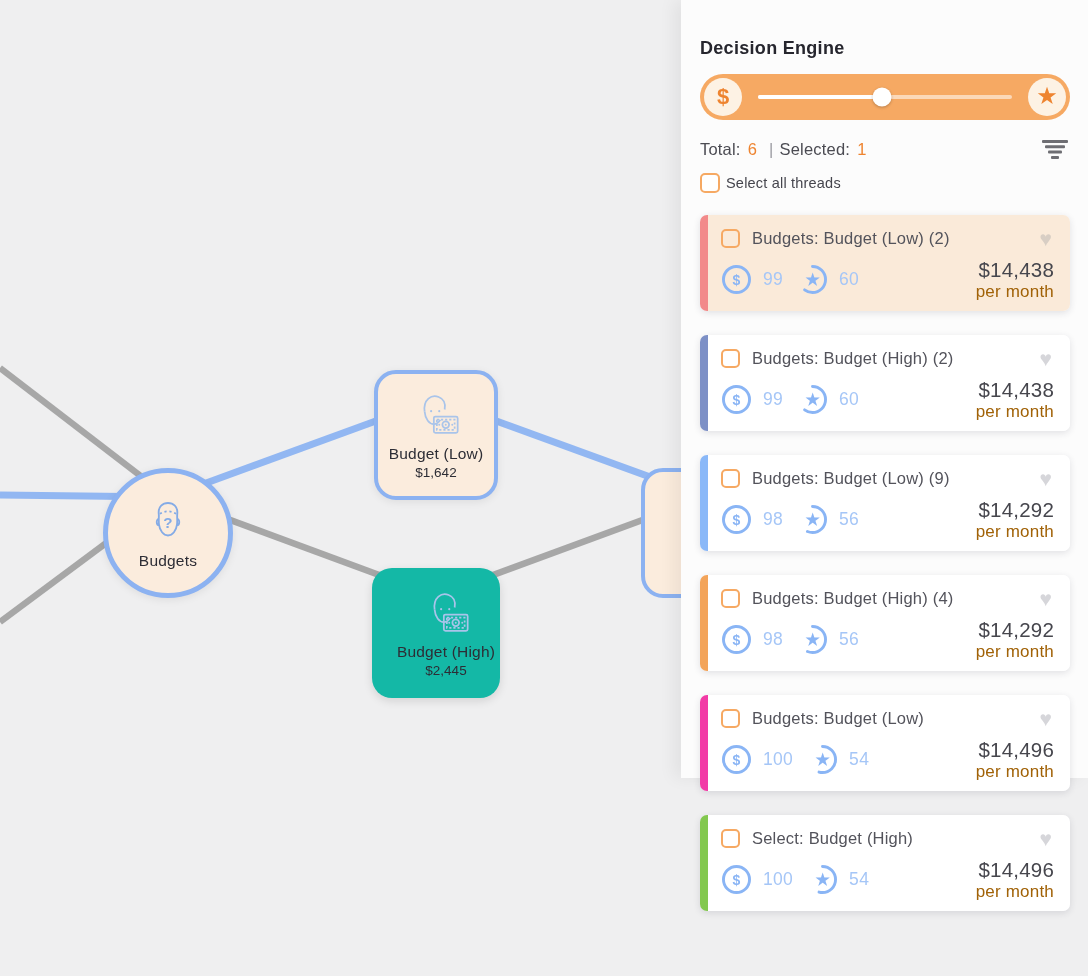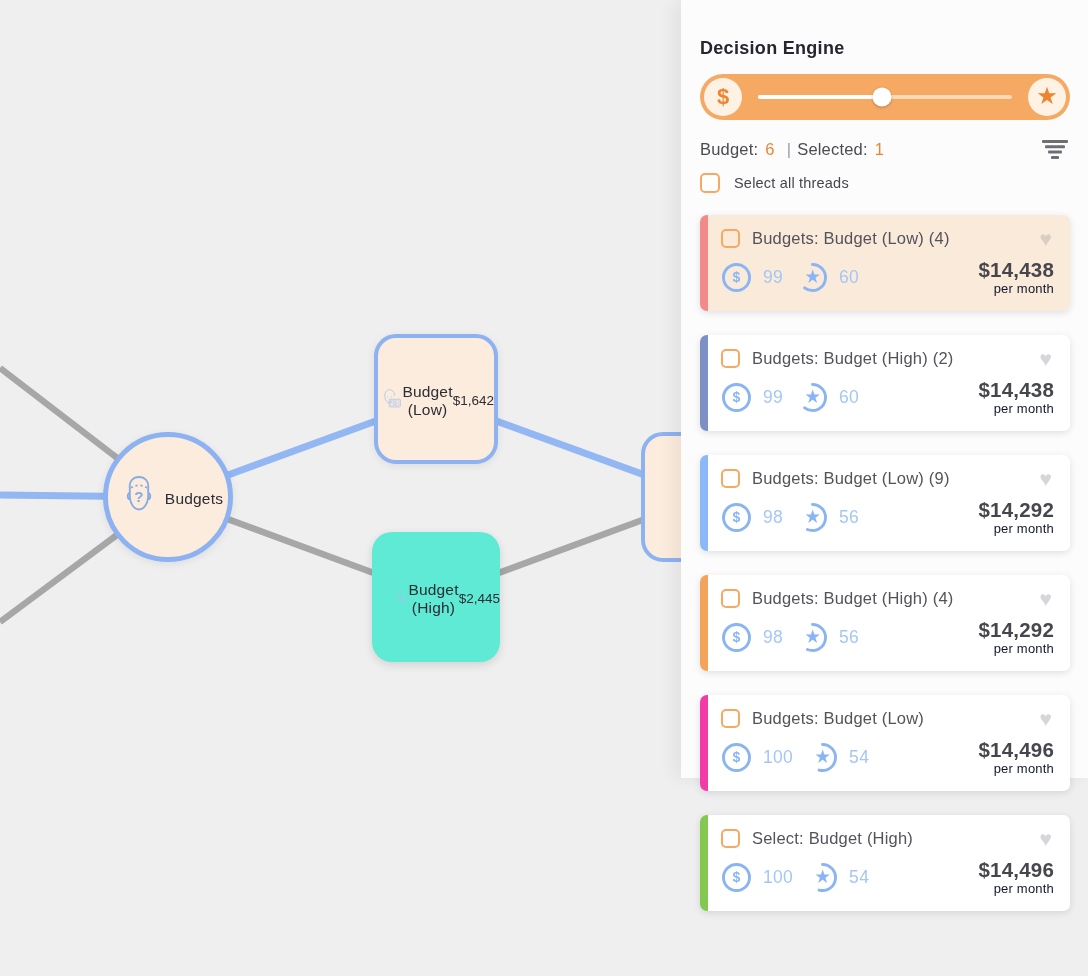"Budget:" span { text: Budget -> Total }
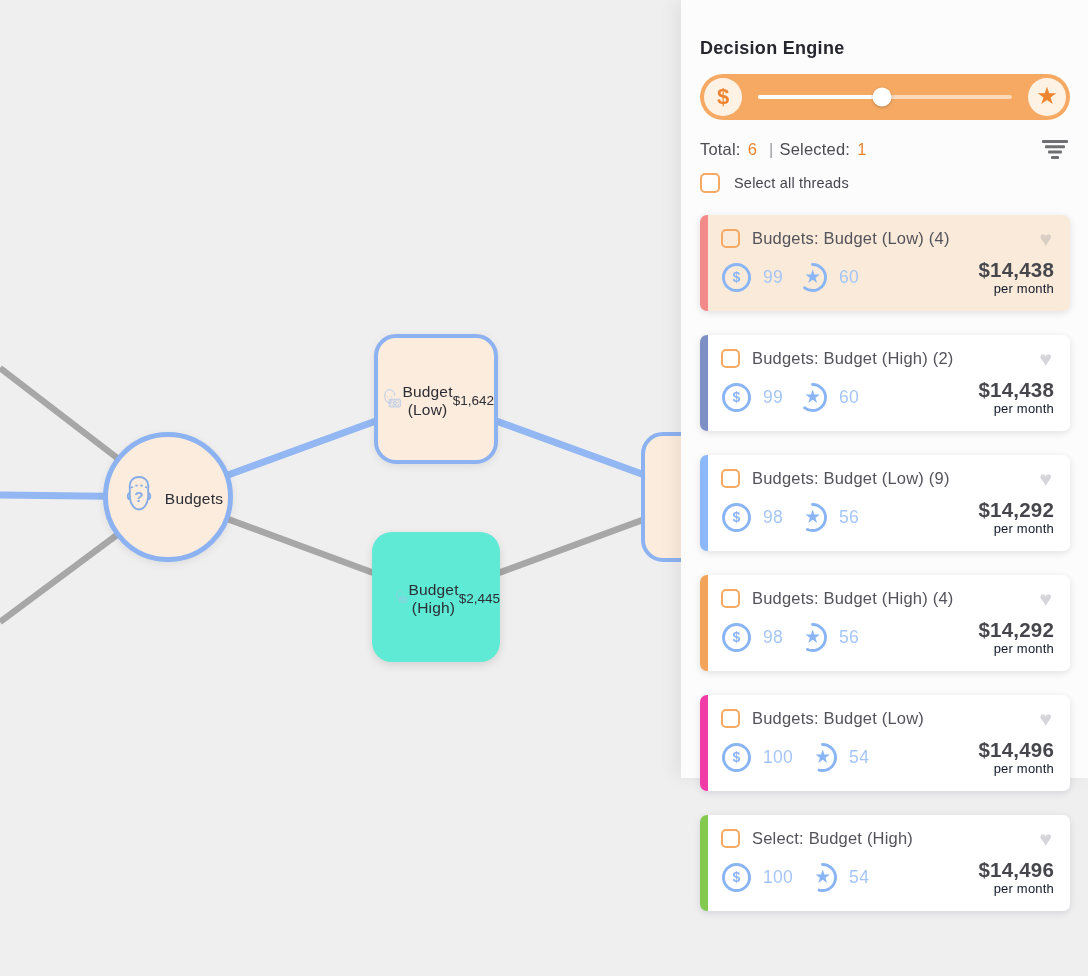"Select all threads" .select-all-label { margin-left: 14px -> 6px }
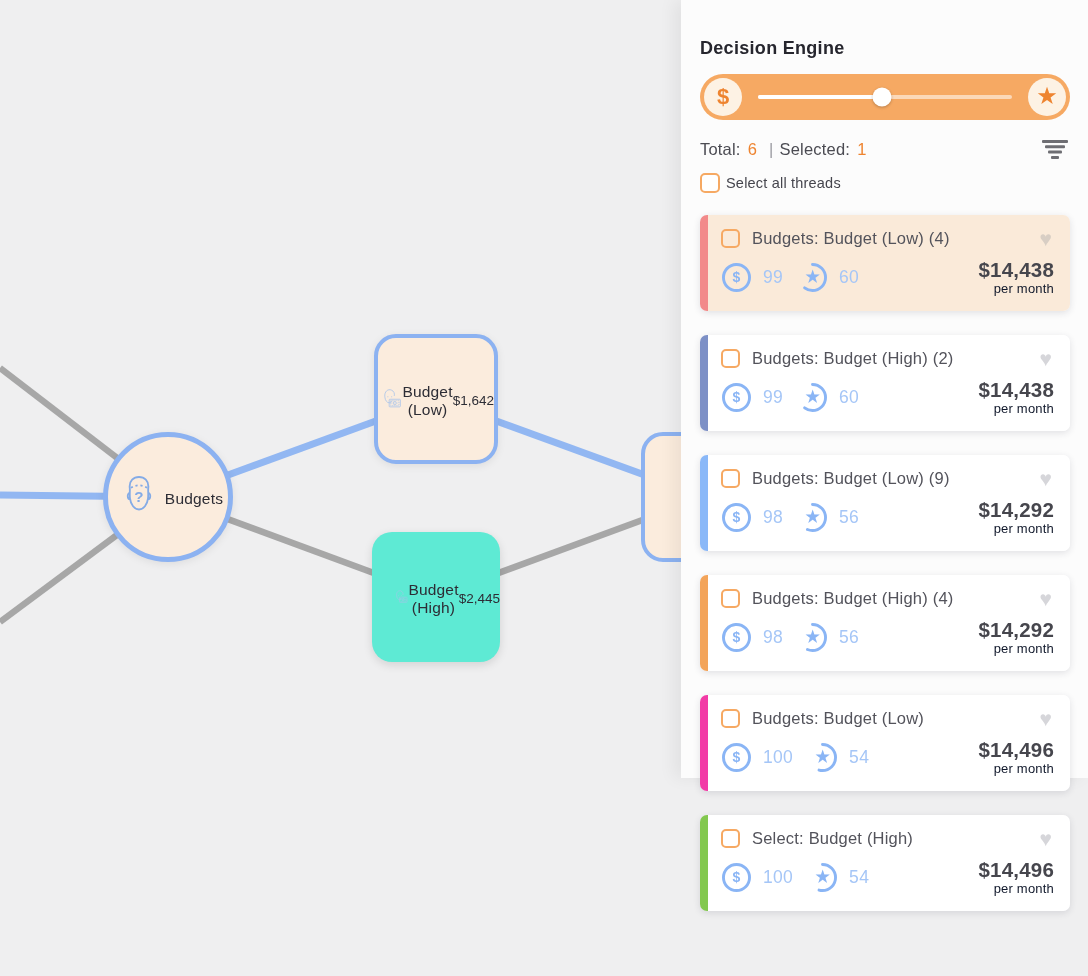"Budgets: Budget (Low) (4)" span.card-title { text: 4 -> 2 }
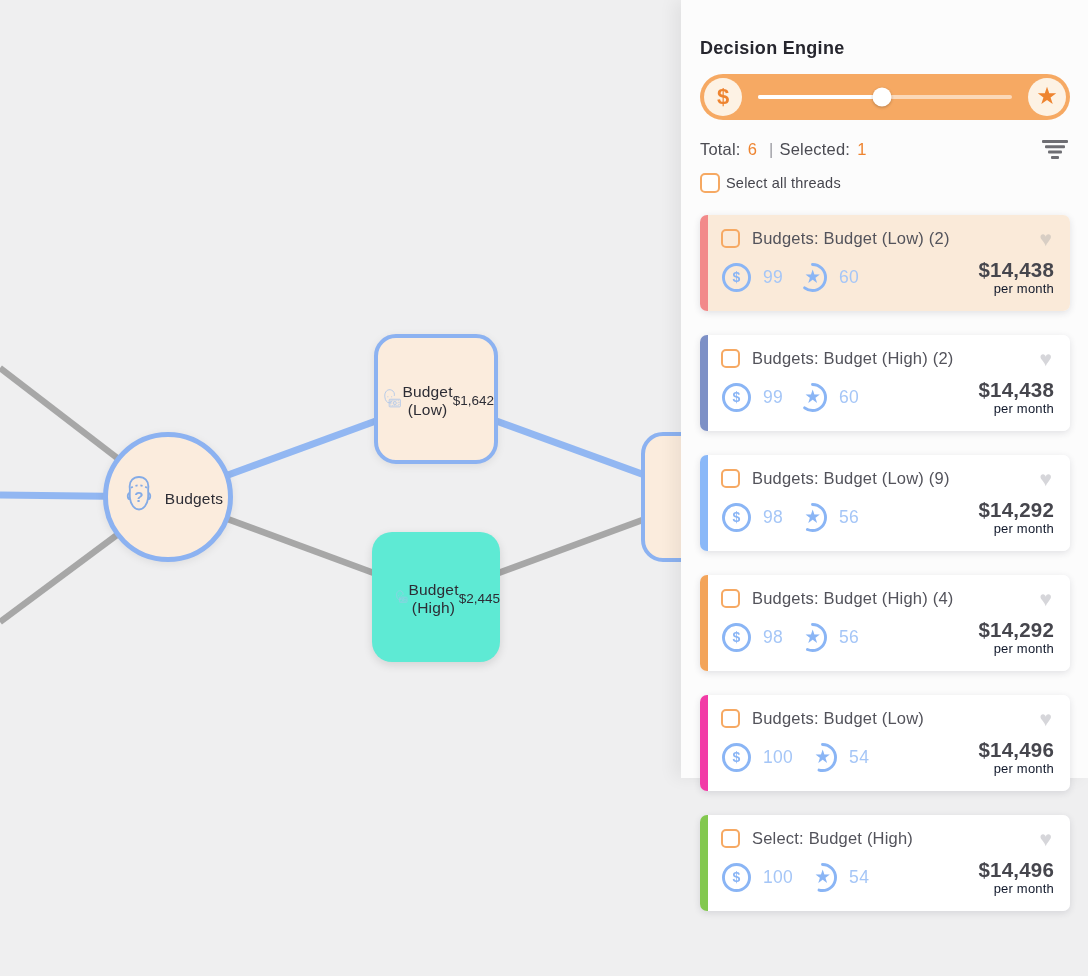"$14,438" .price { font-weight: 700 -> 400 }
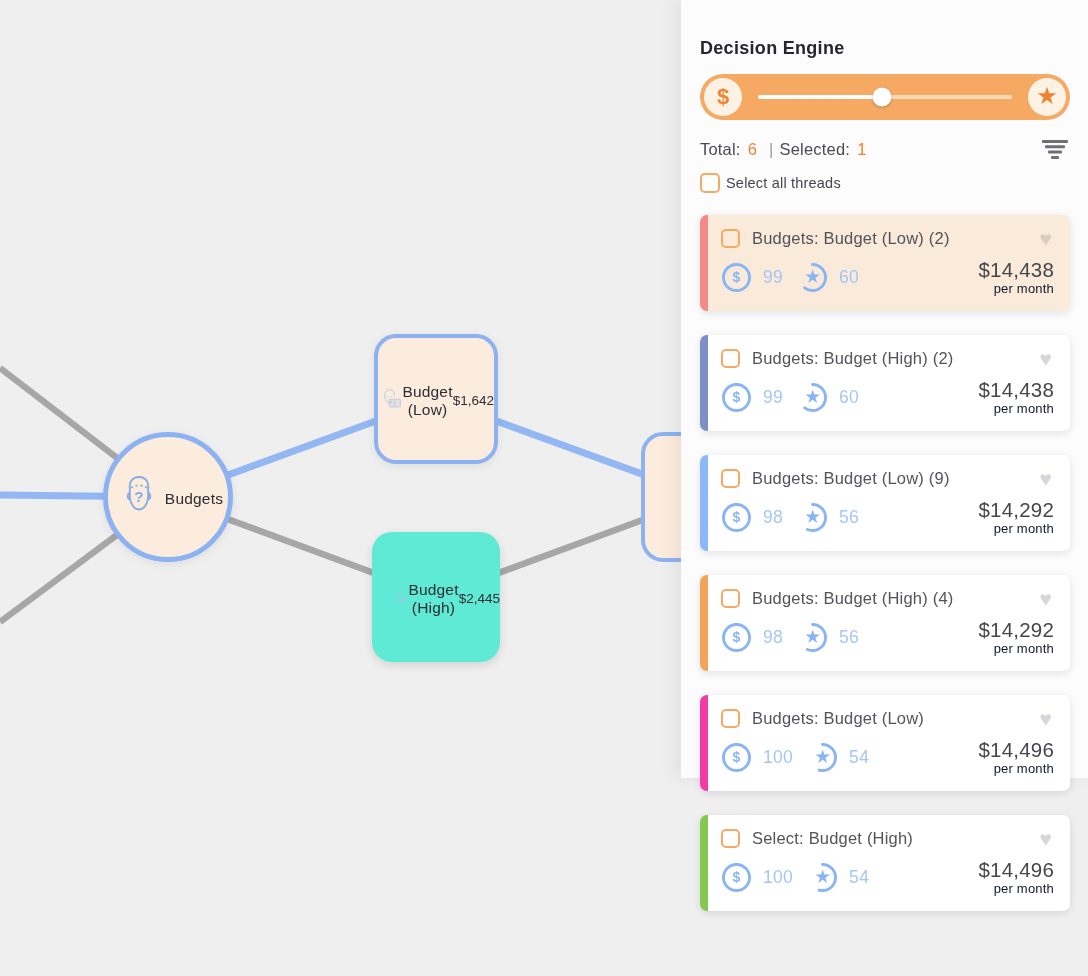"per month" .period { color: #0f172a -> #a16207; font-size: 13px -> 17px }
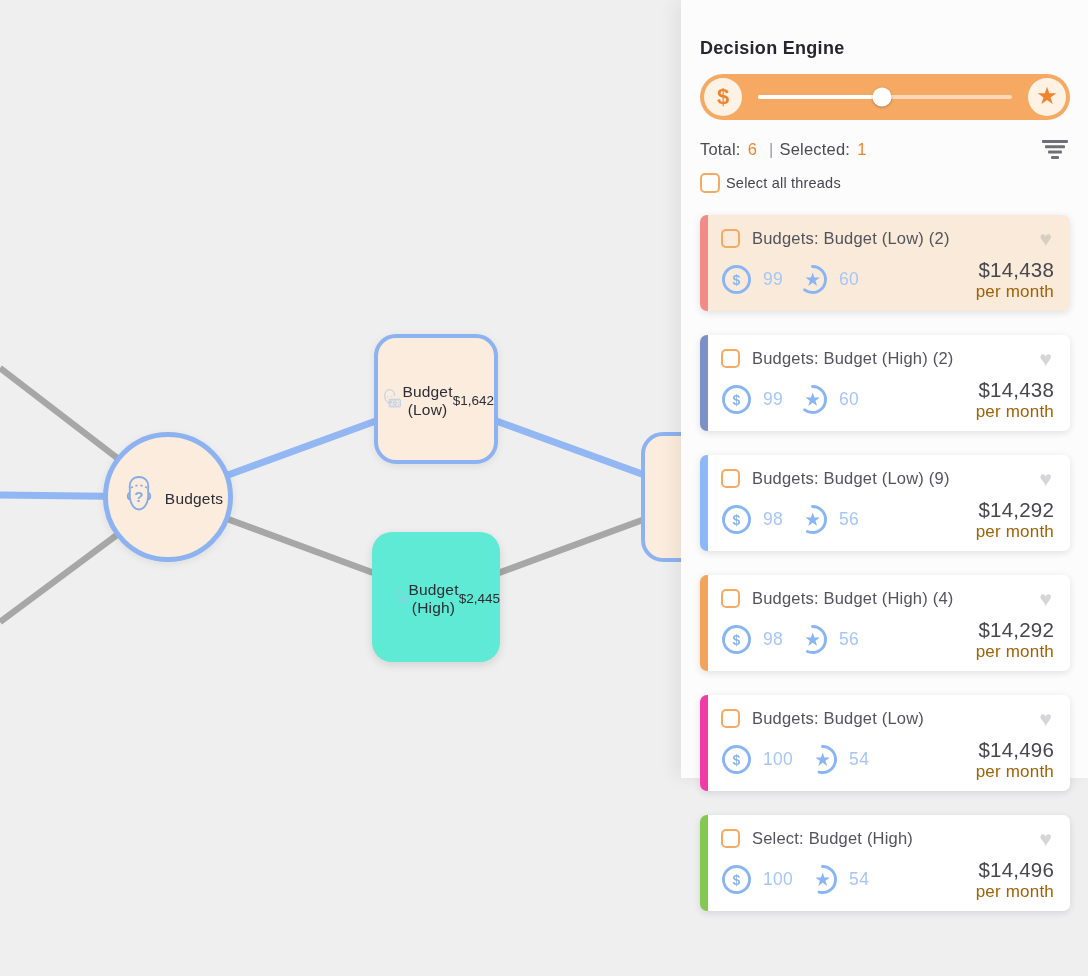"Budget (Low)" .node { flex-direction: row -> column; margin-top: none -> 36px }
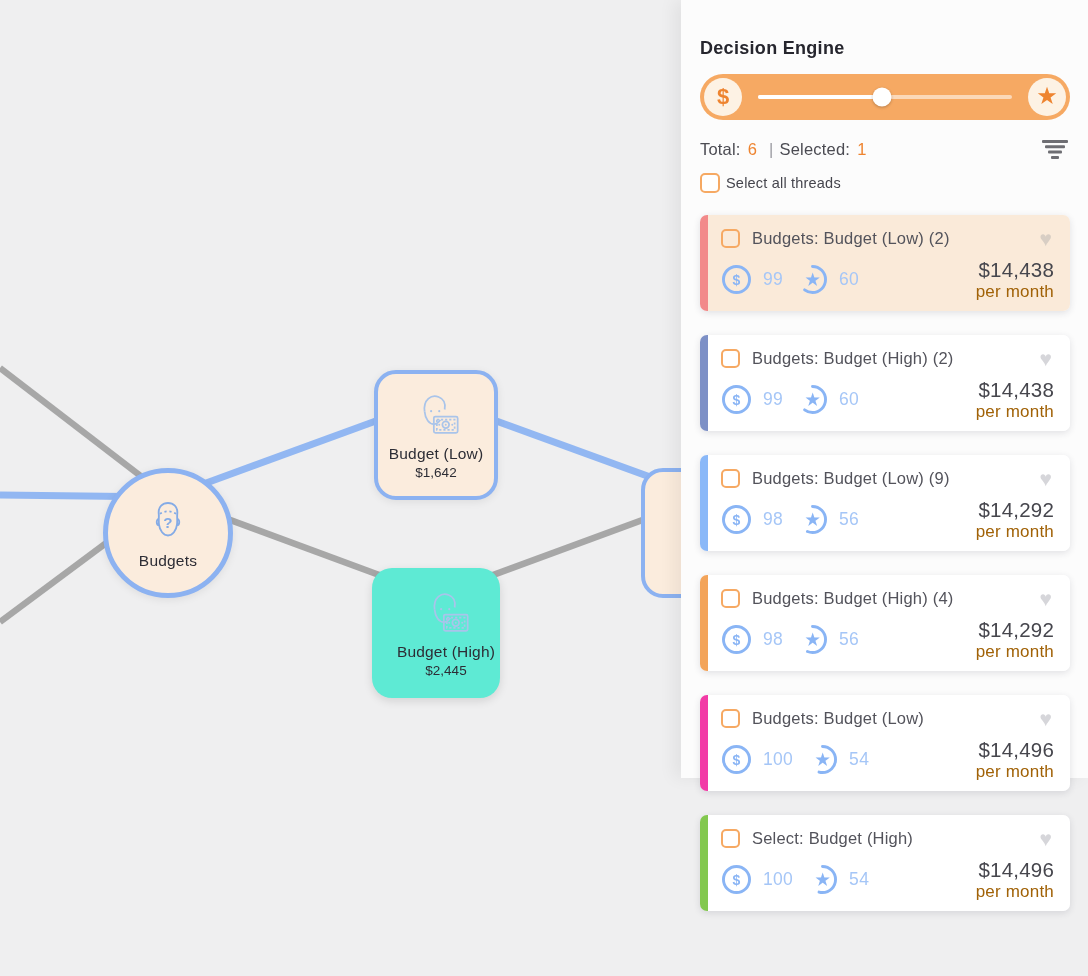"Budget (High)" #node-budget-high { background: #5eead4 -> #14b8a6 }
